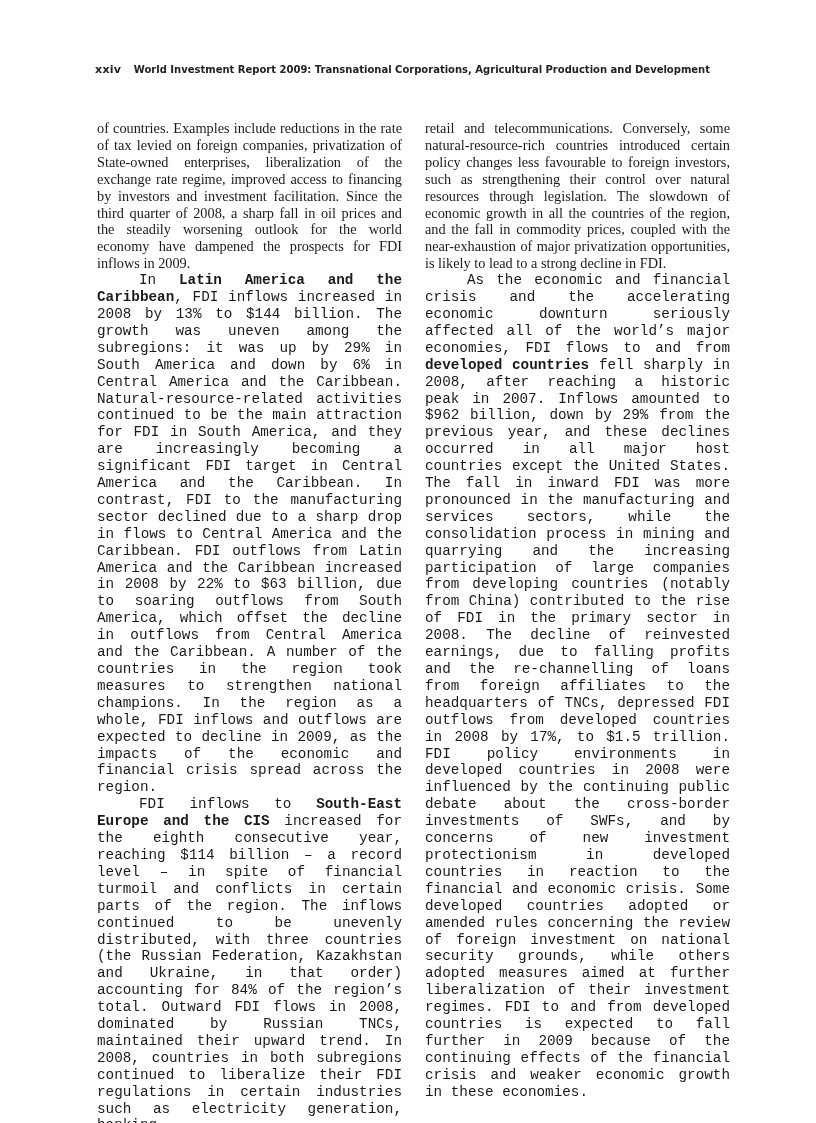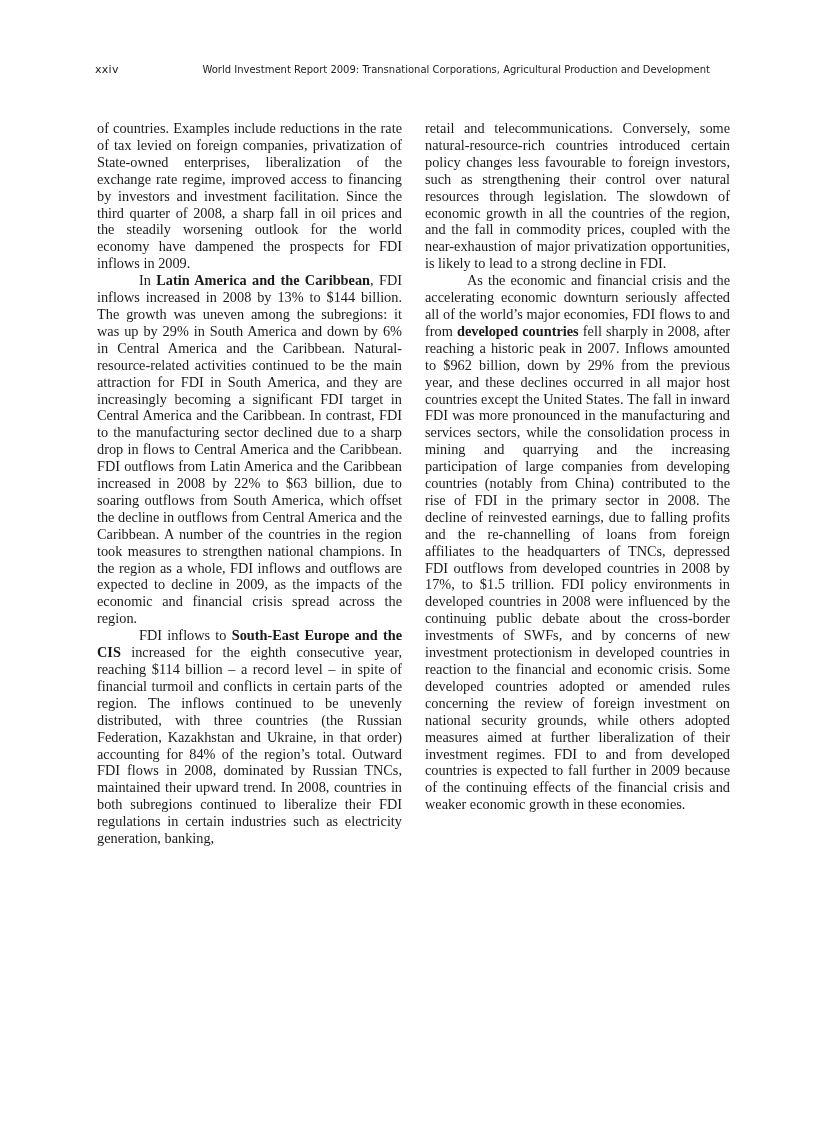"xxiv" .page-header { font-weight: normal -> bold }
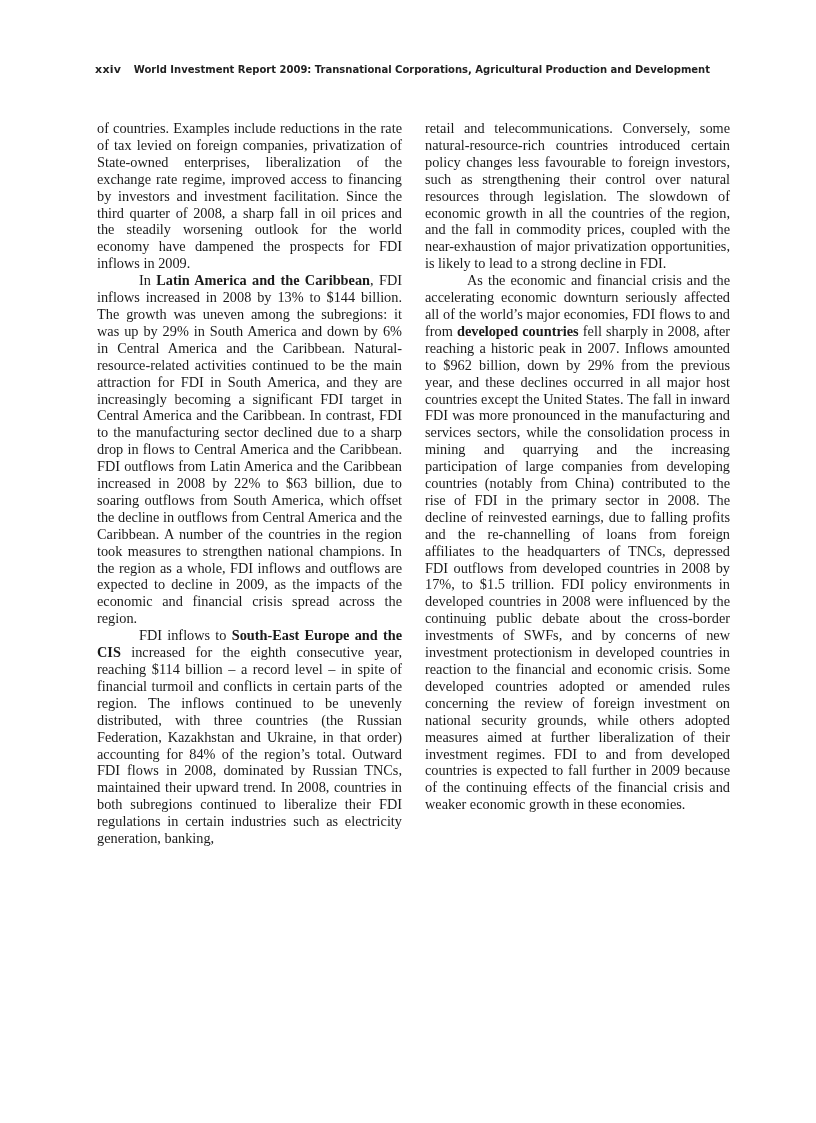"In Latin America and the" .column p + p { font-family: none -> Liberation Mono, monospace }
